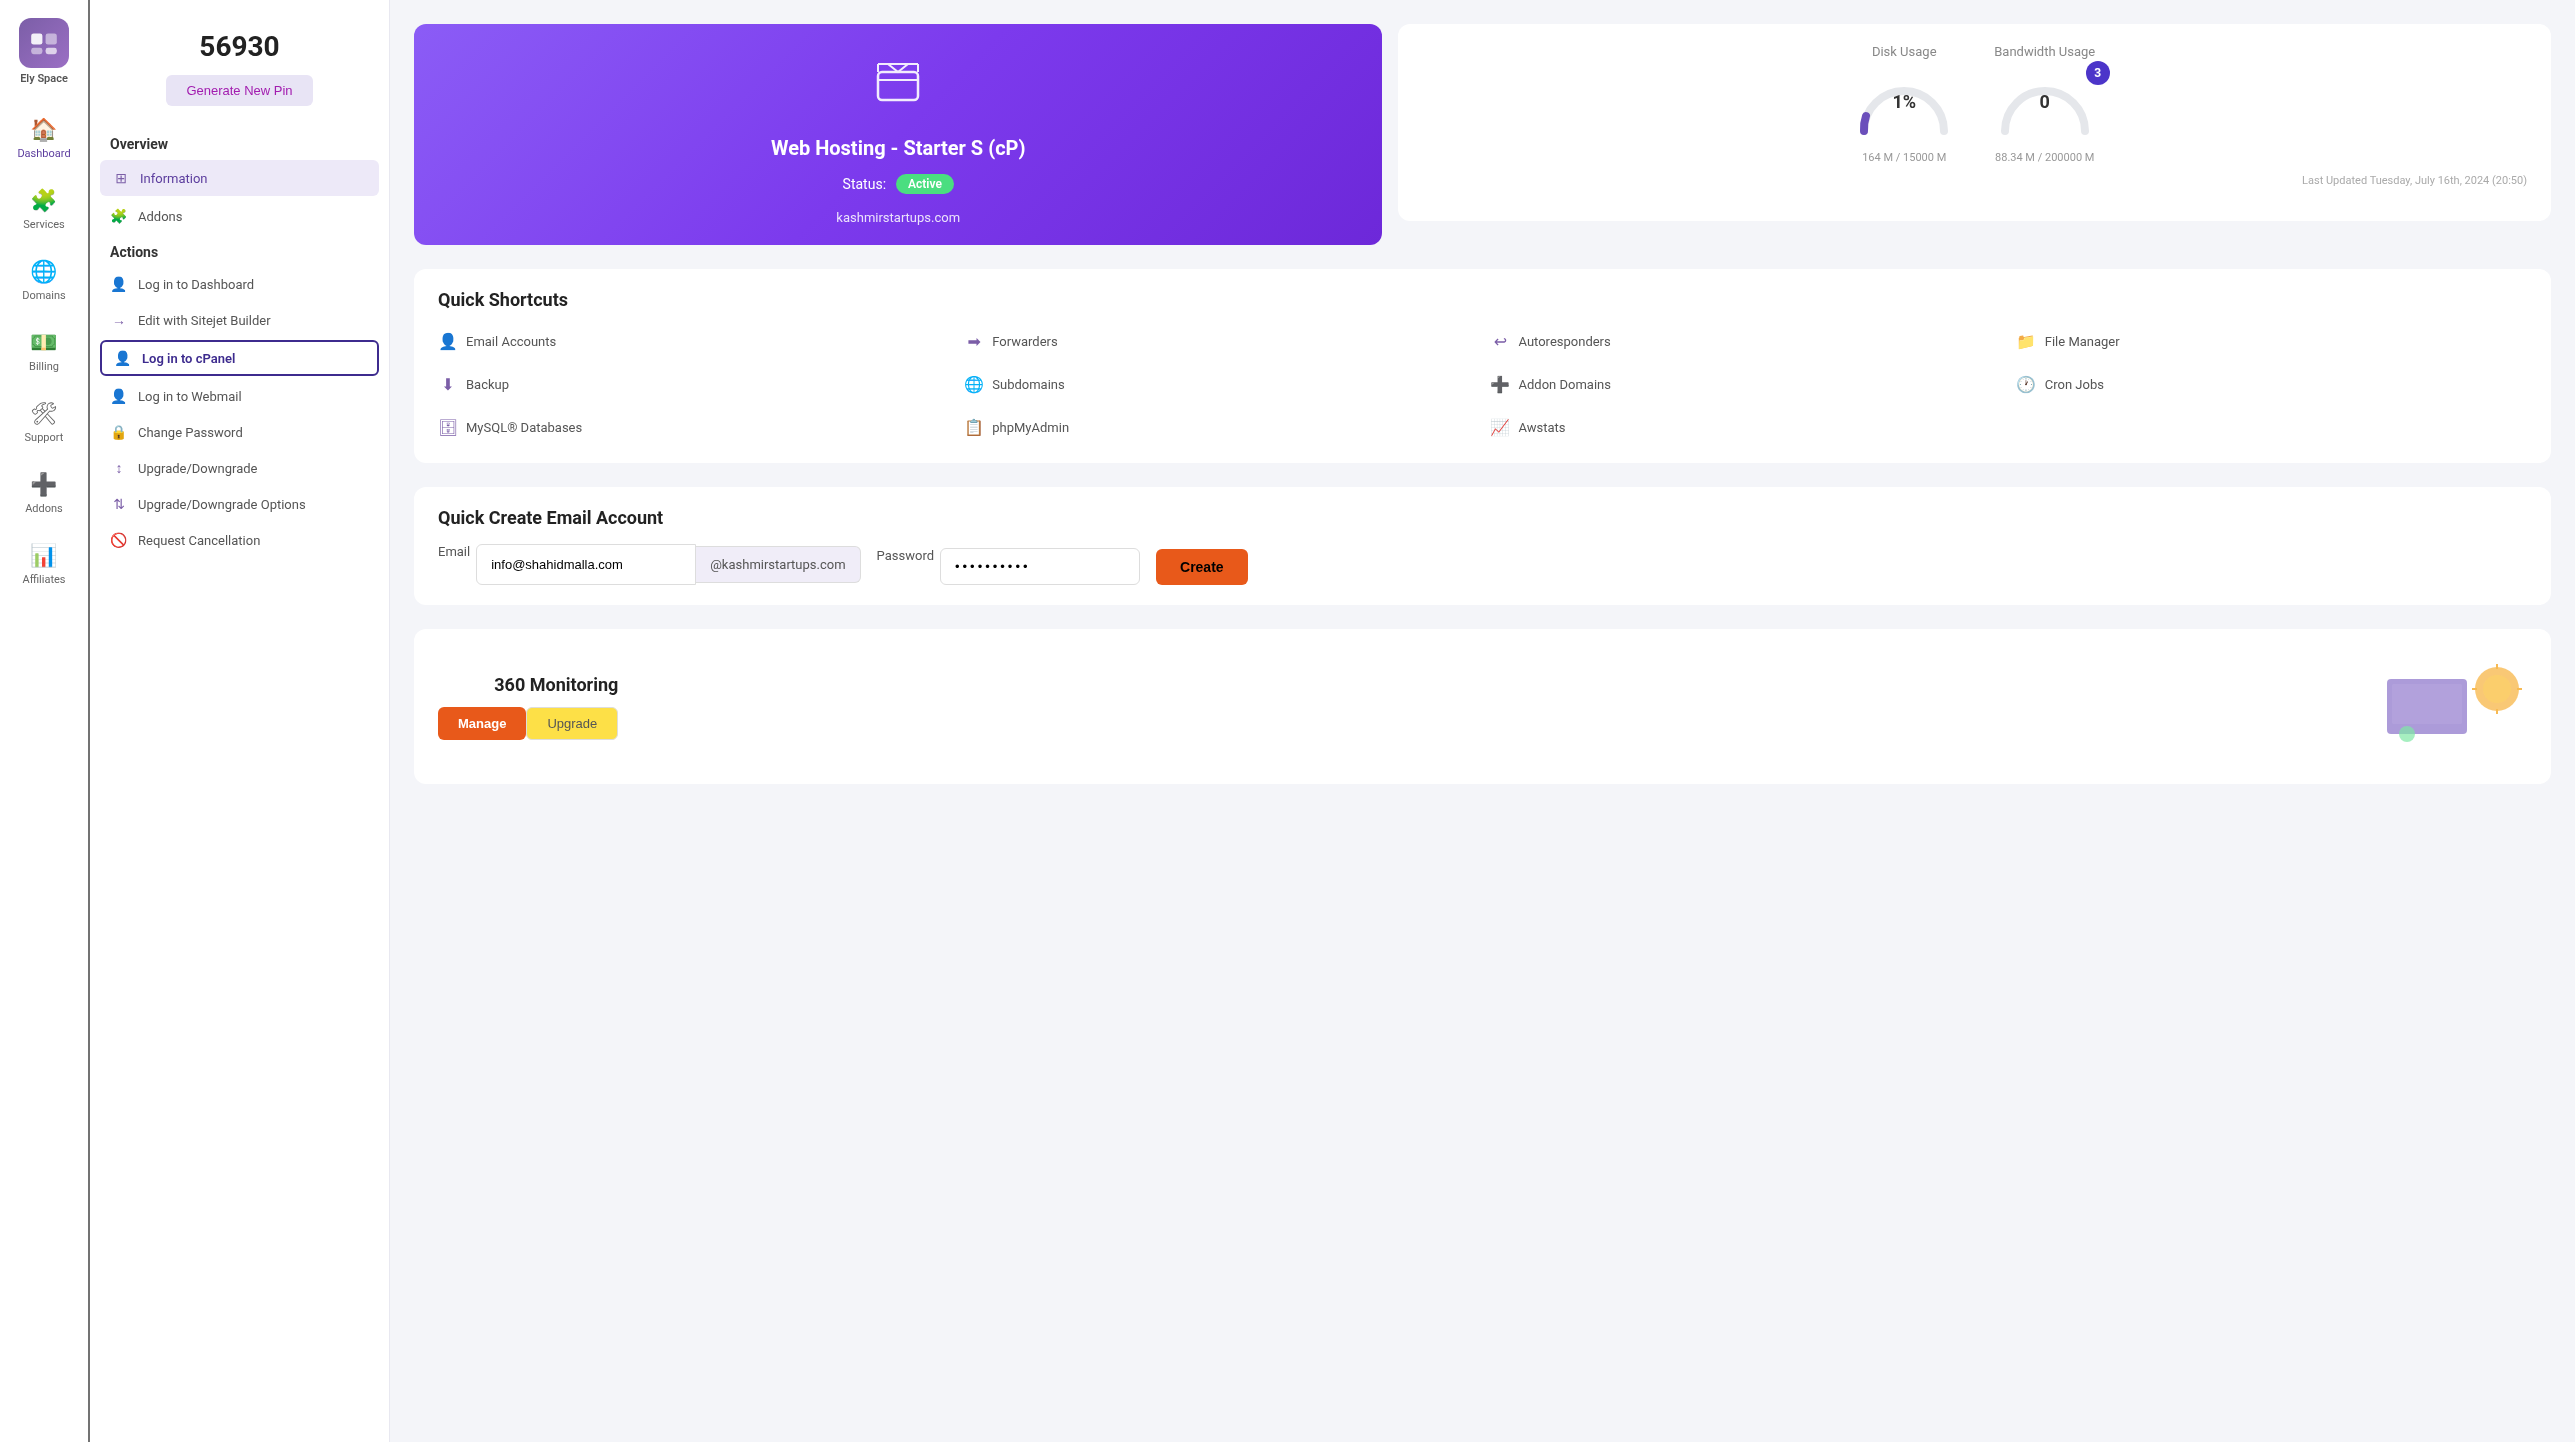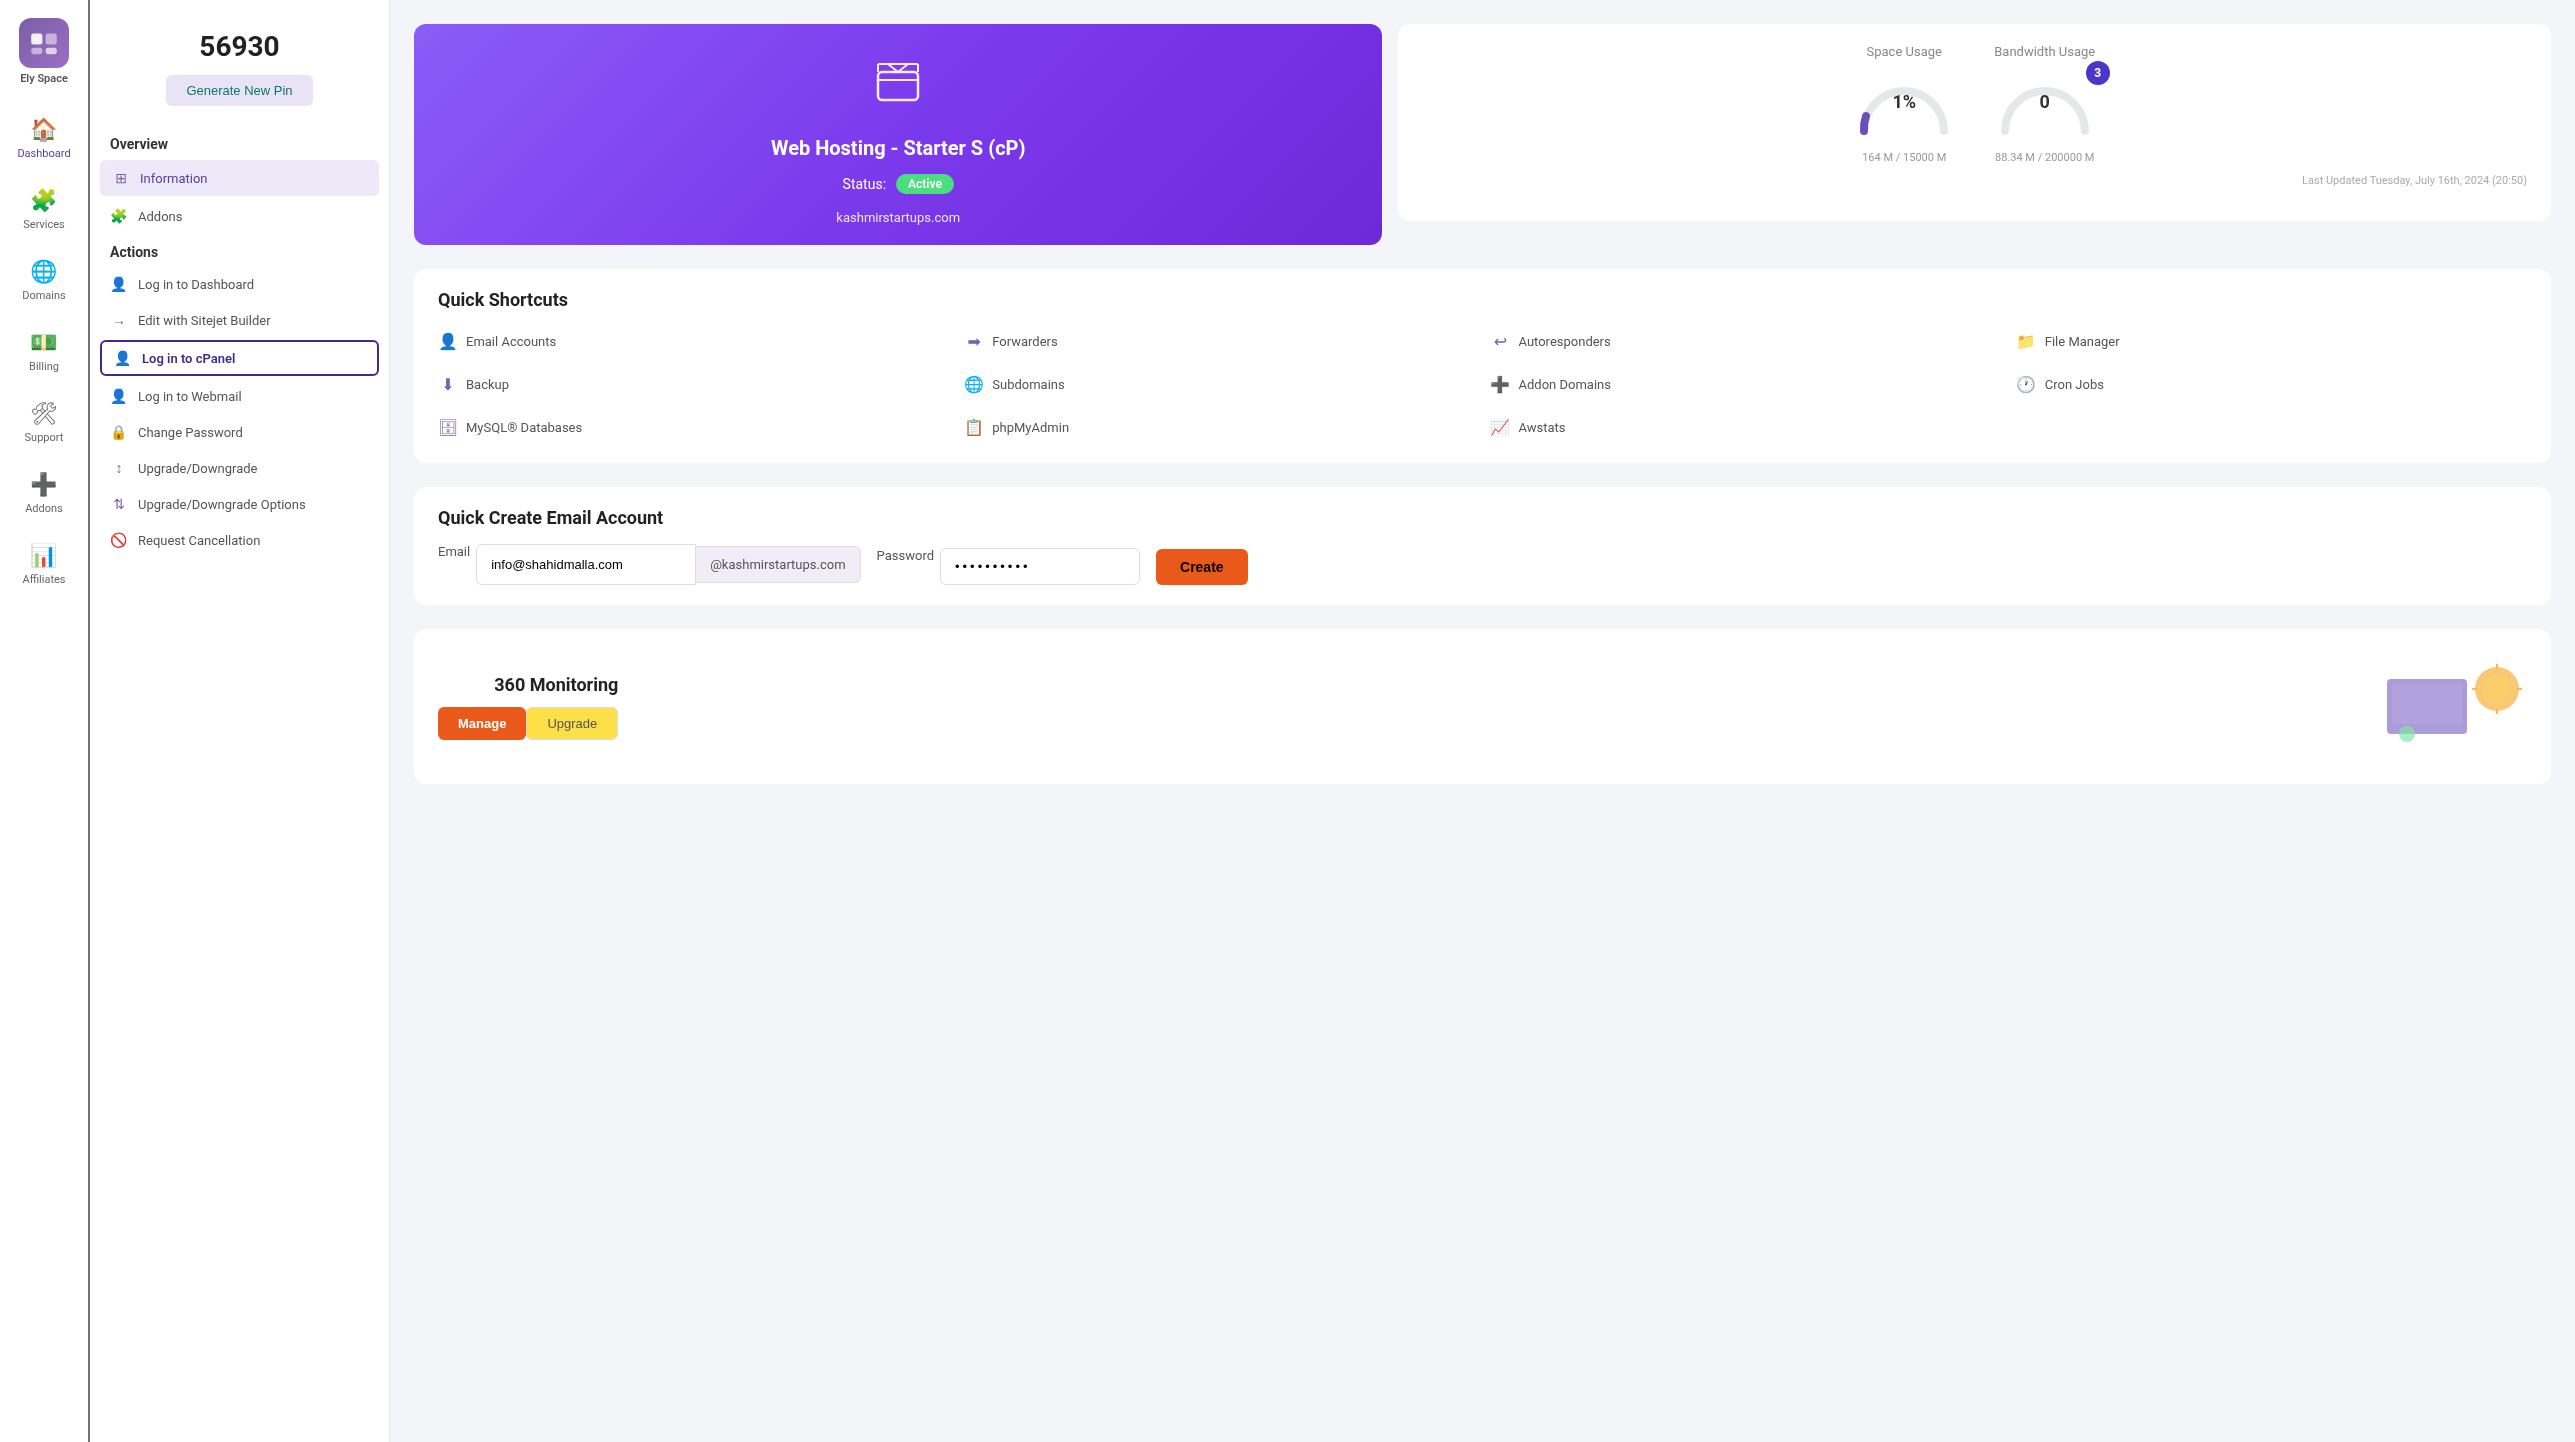"Space Usage" div.stat-title { text: Space -> Disk }
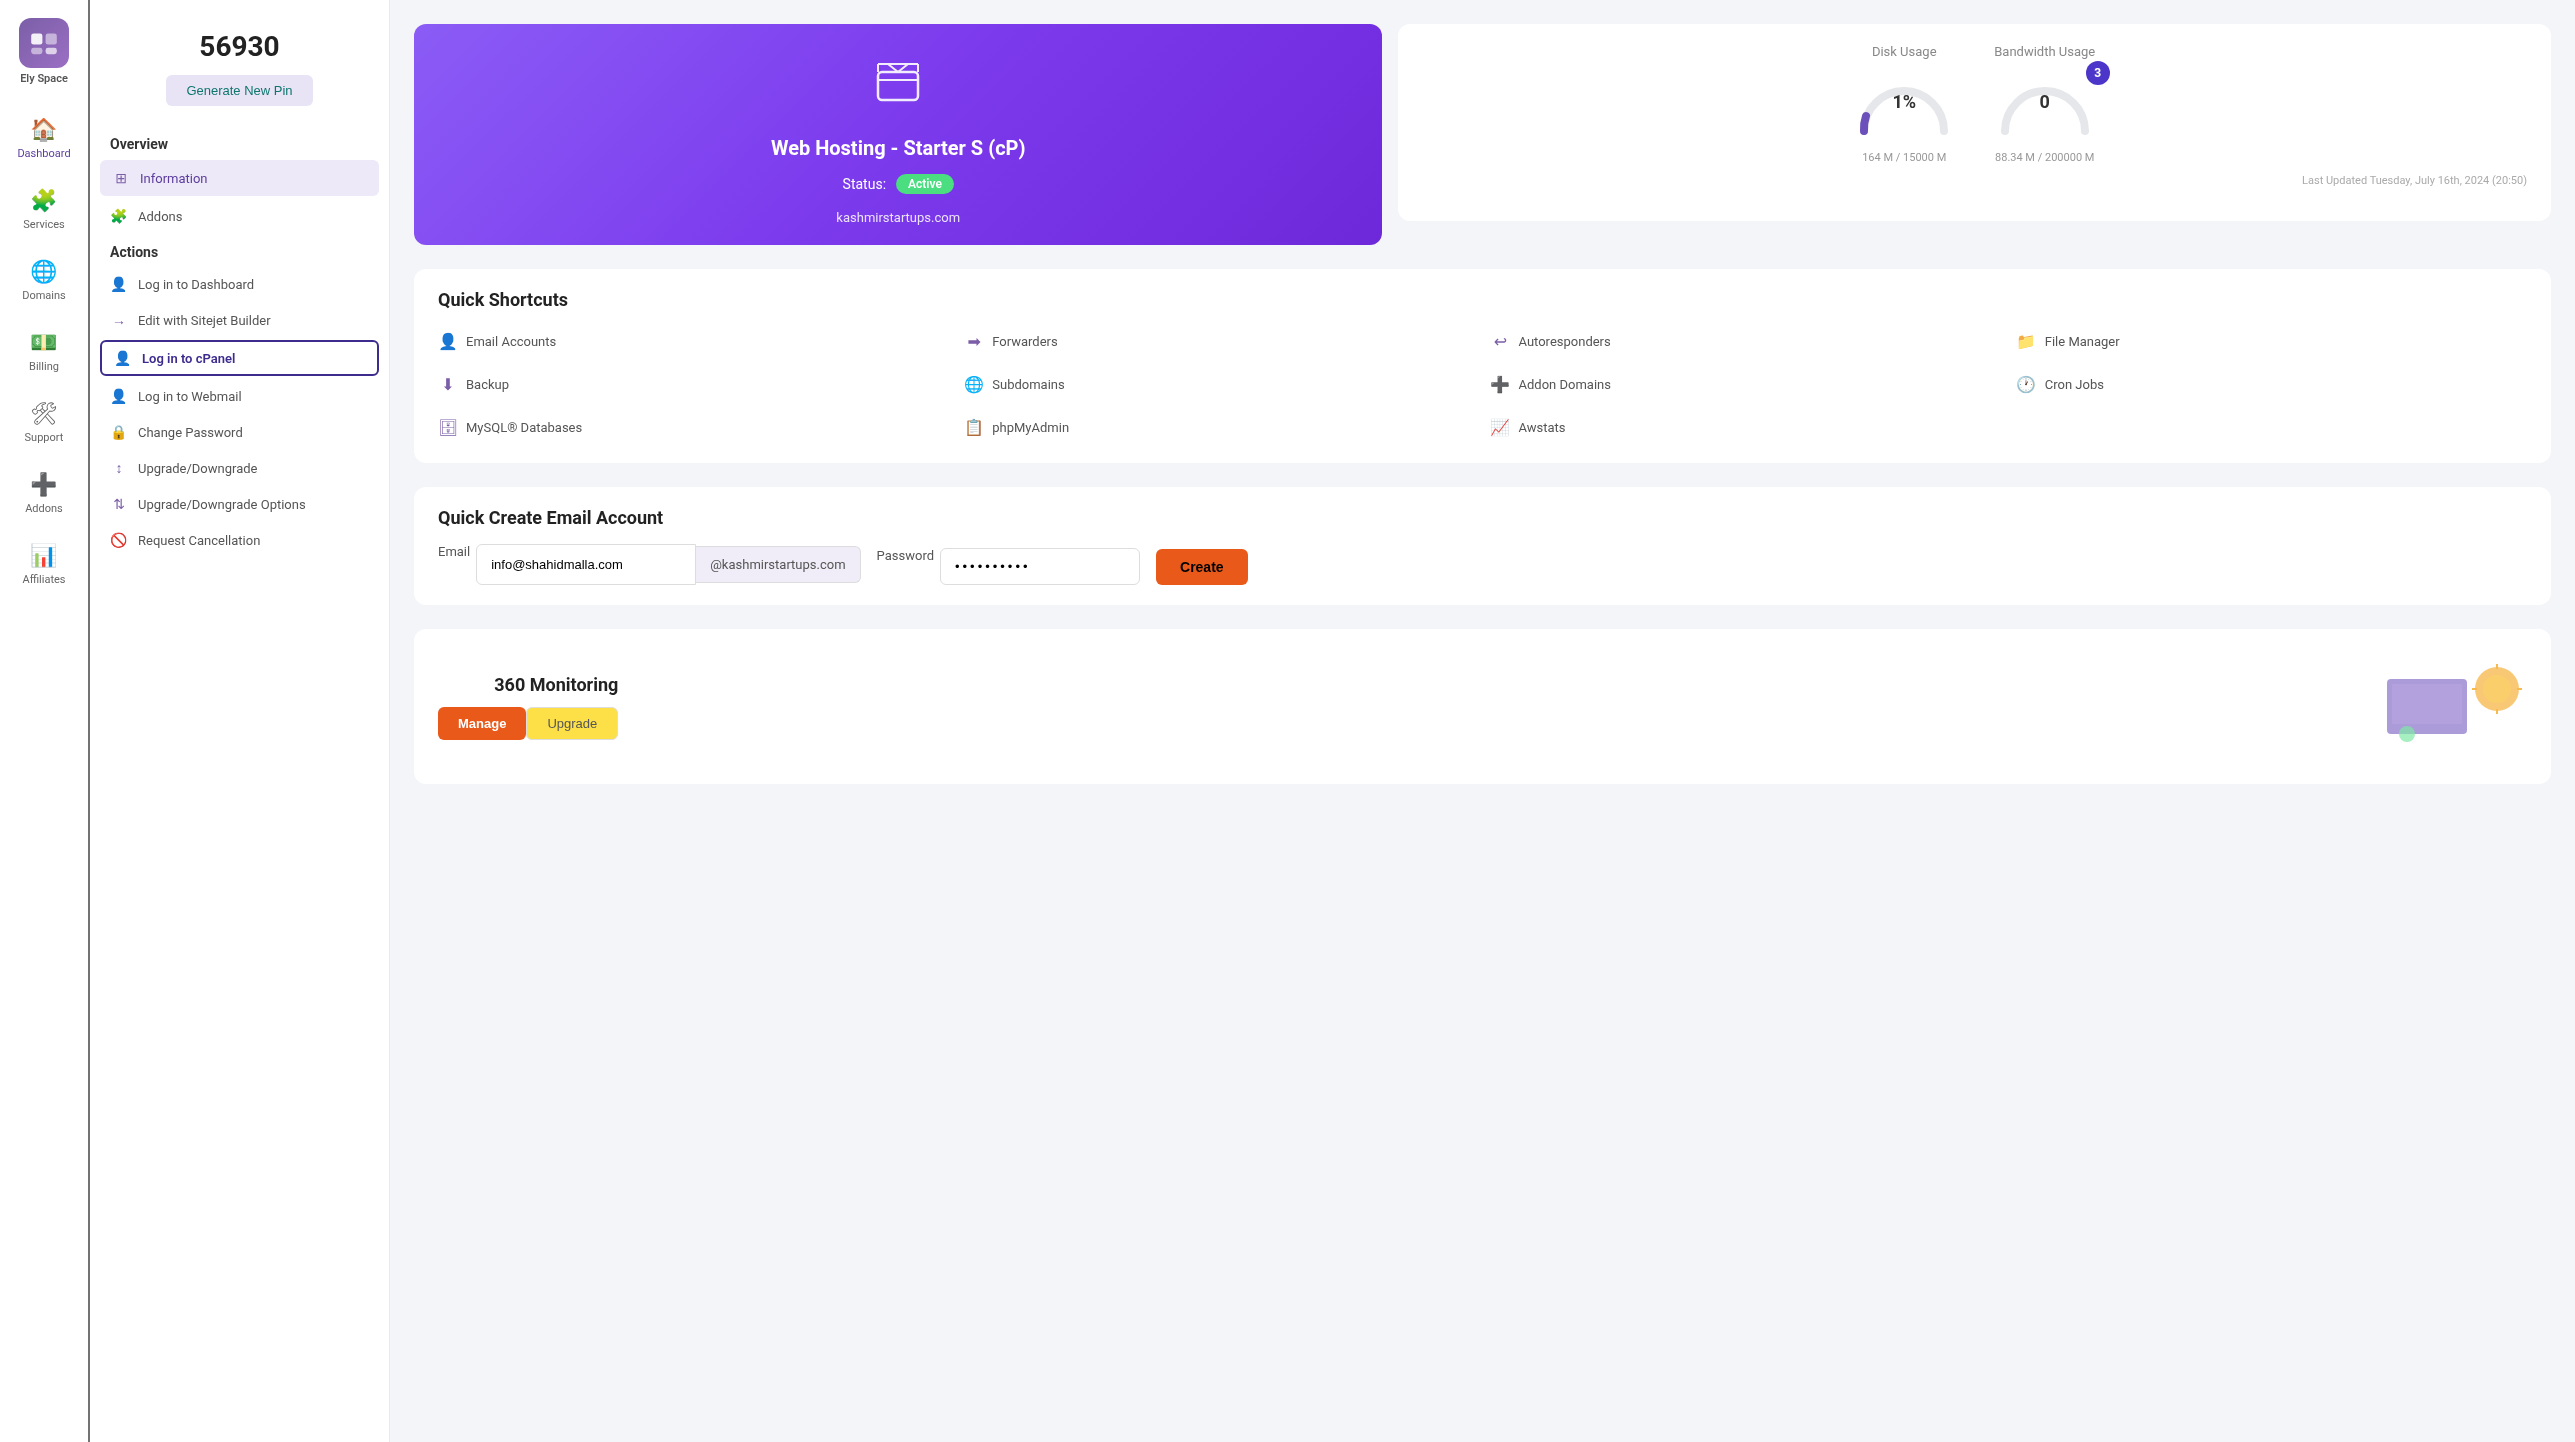"Generate New Pin" .generate-pin-btn { color: #0f766e -> #a21caf }
